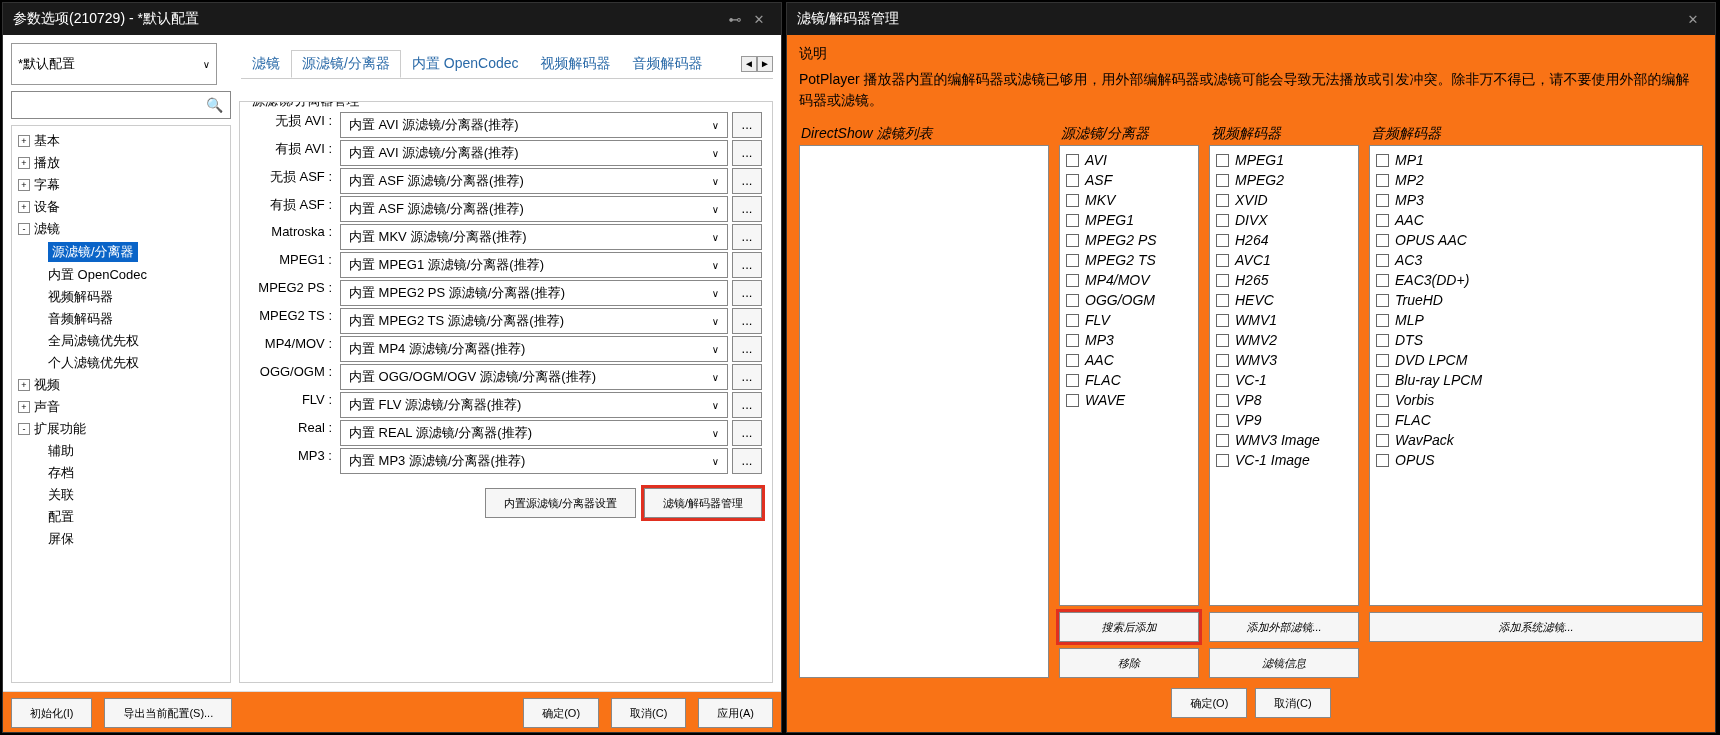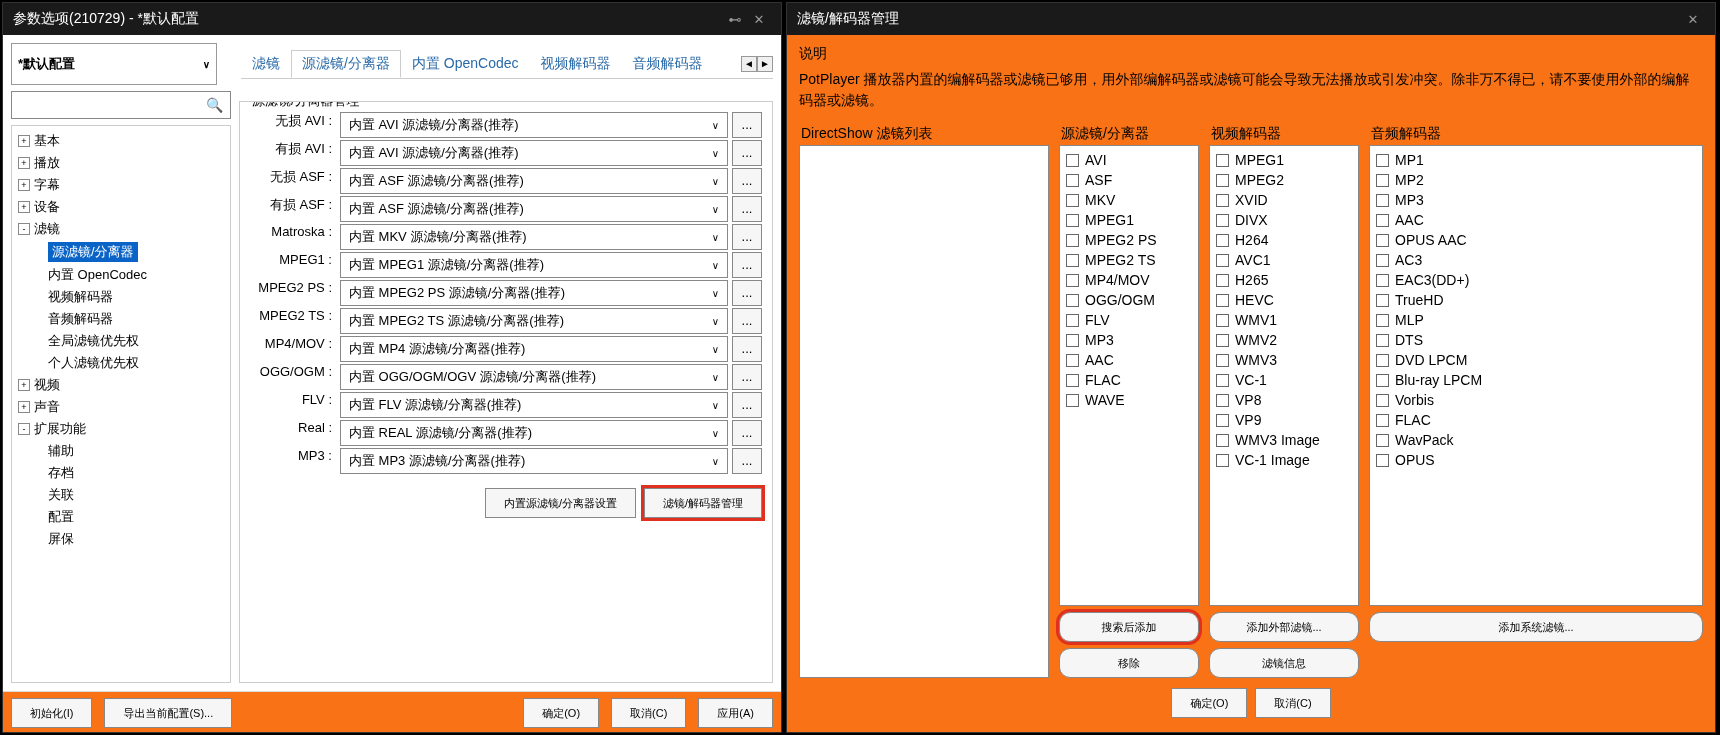"*默认配置" .config-select { font-weight: bold -> none }
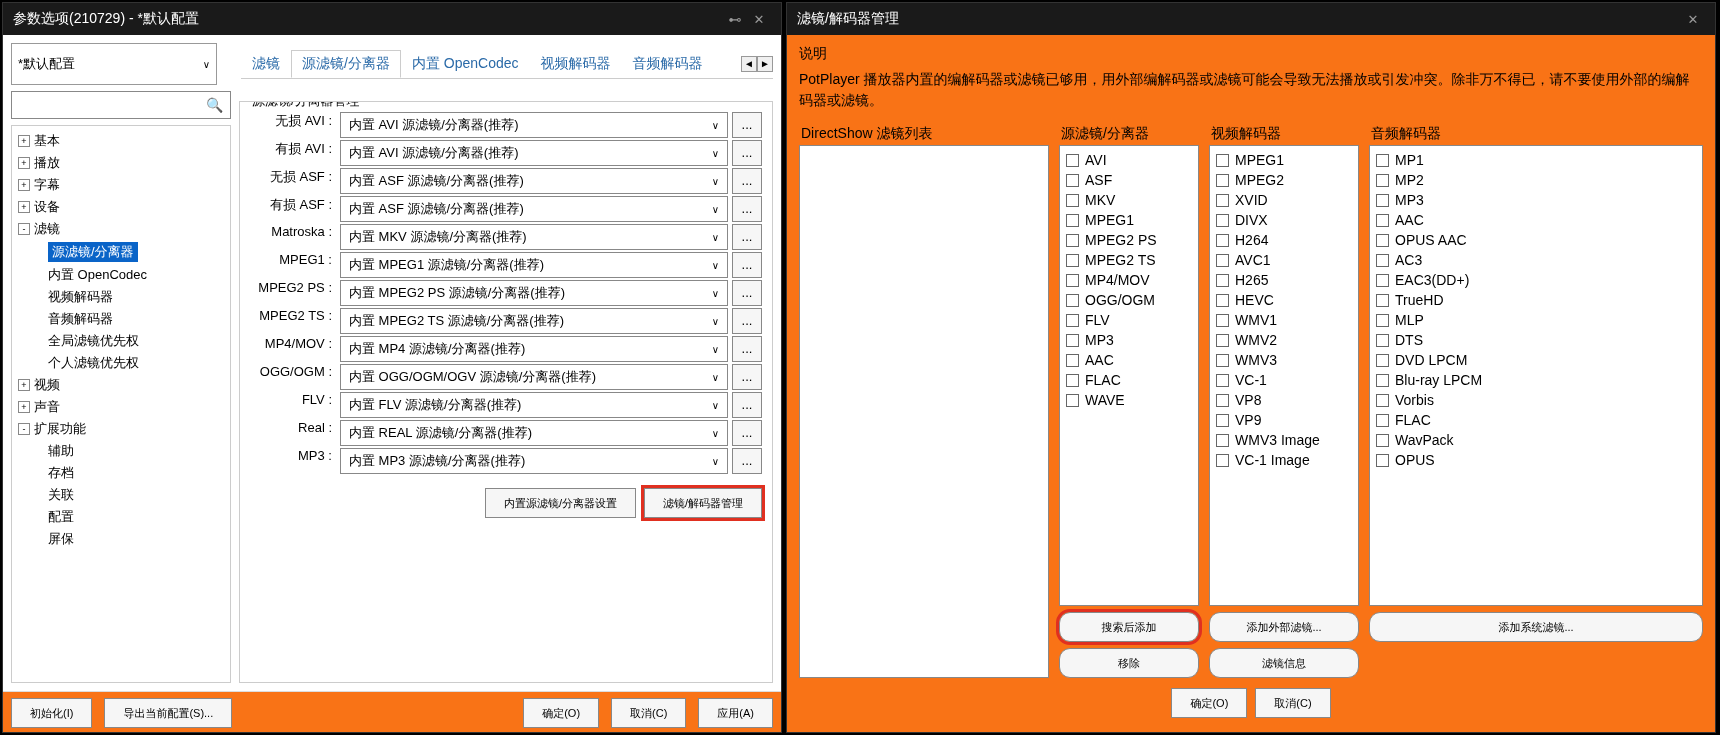"DirectShow 滤镜列表" .col { font-style: none -> italic }
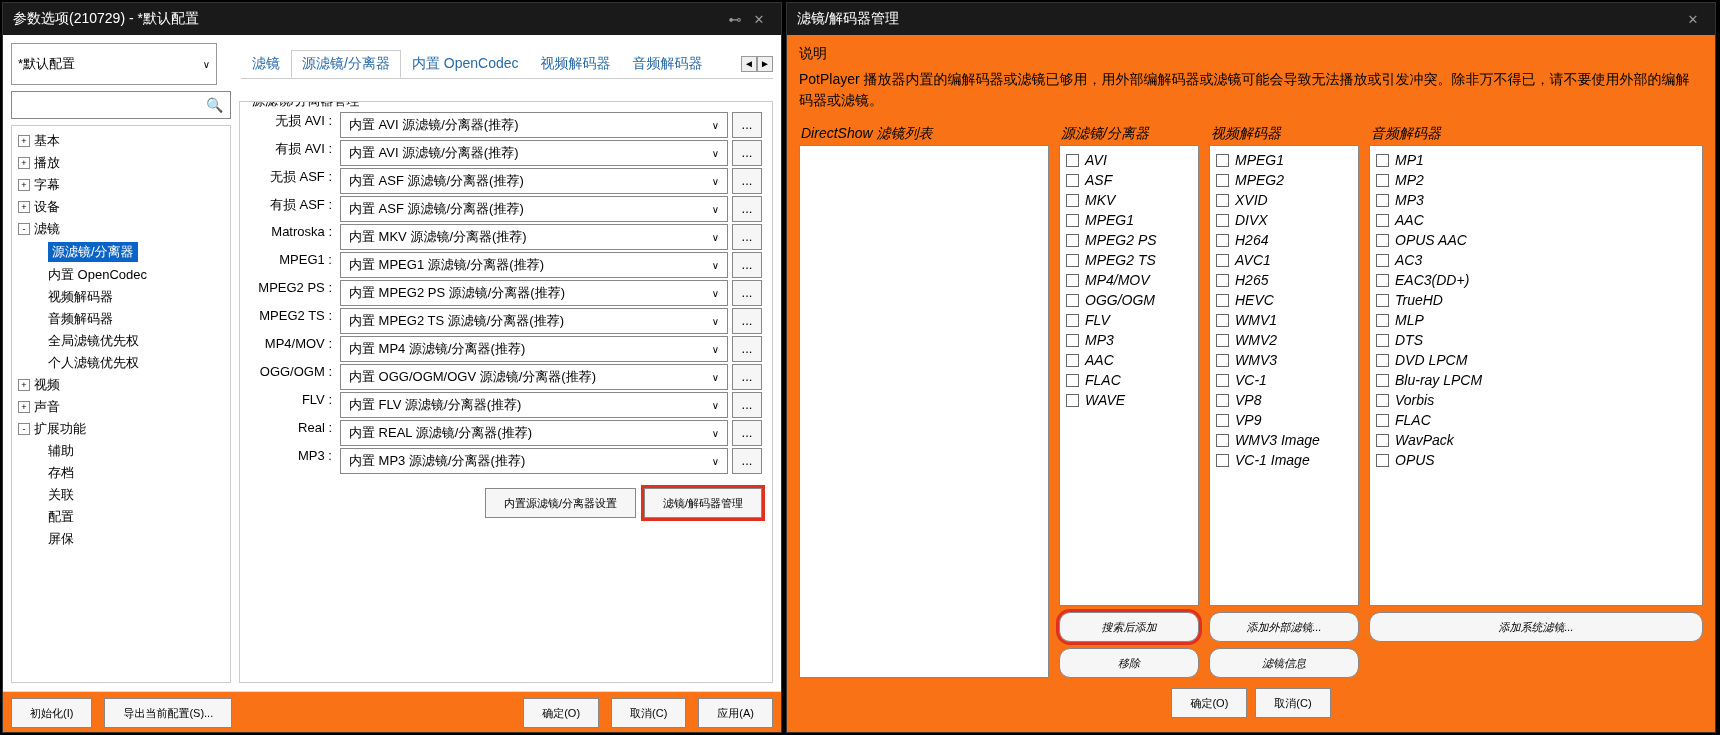"搜索后添加" .col-buttons .btn { border-radius: 11px -> none }
